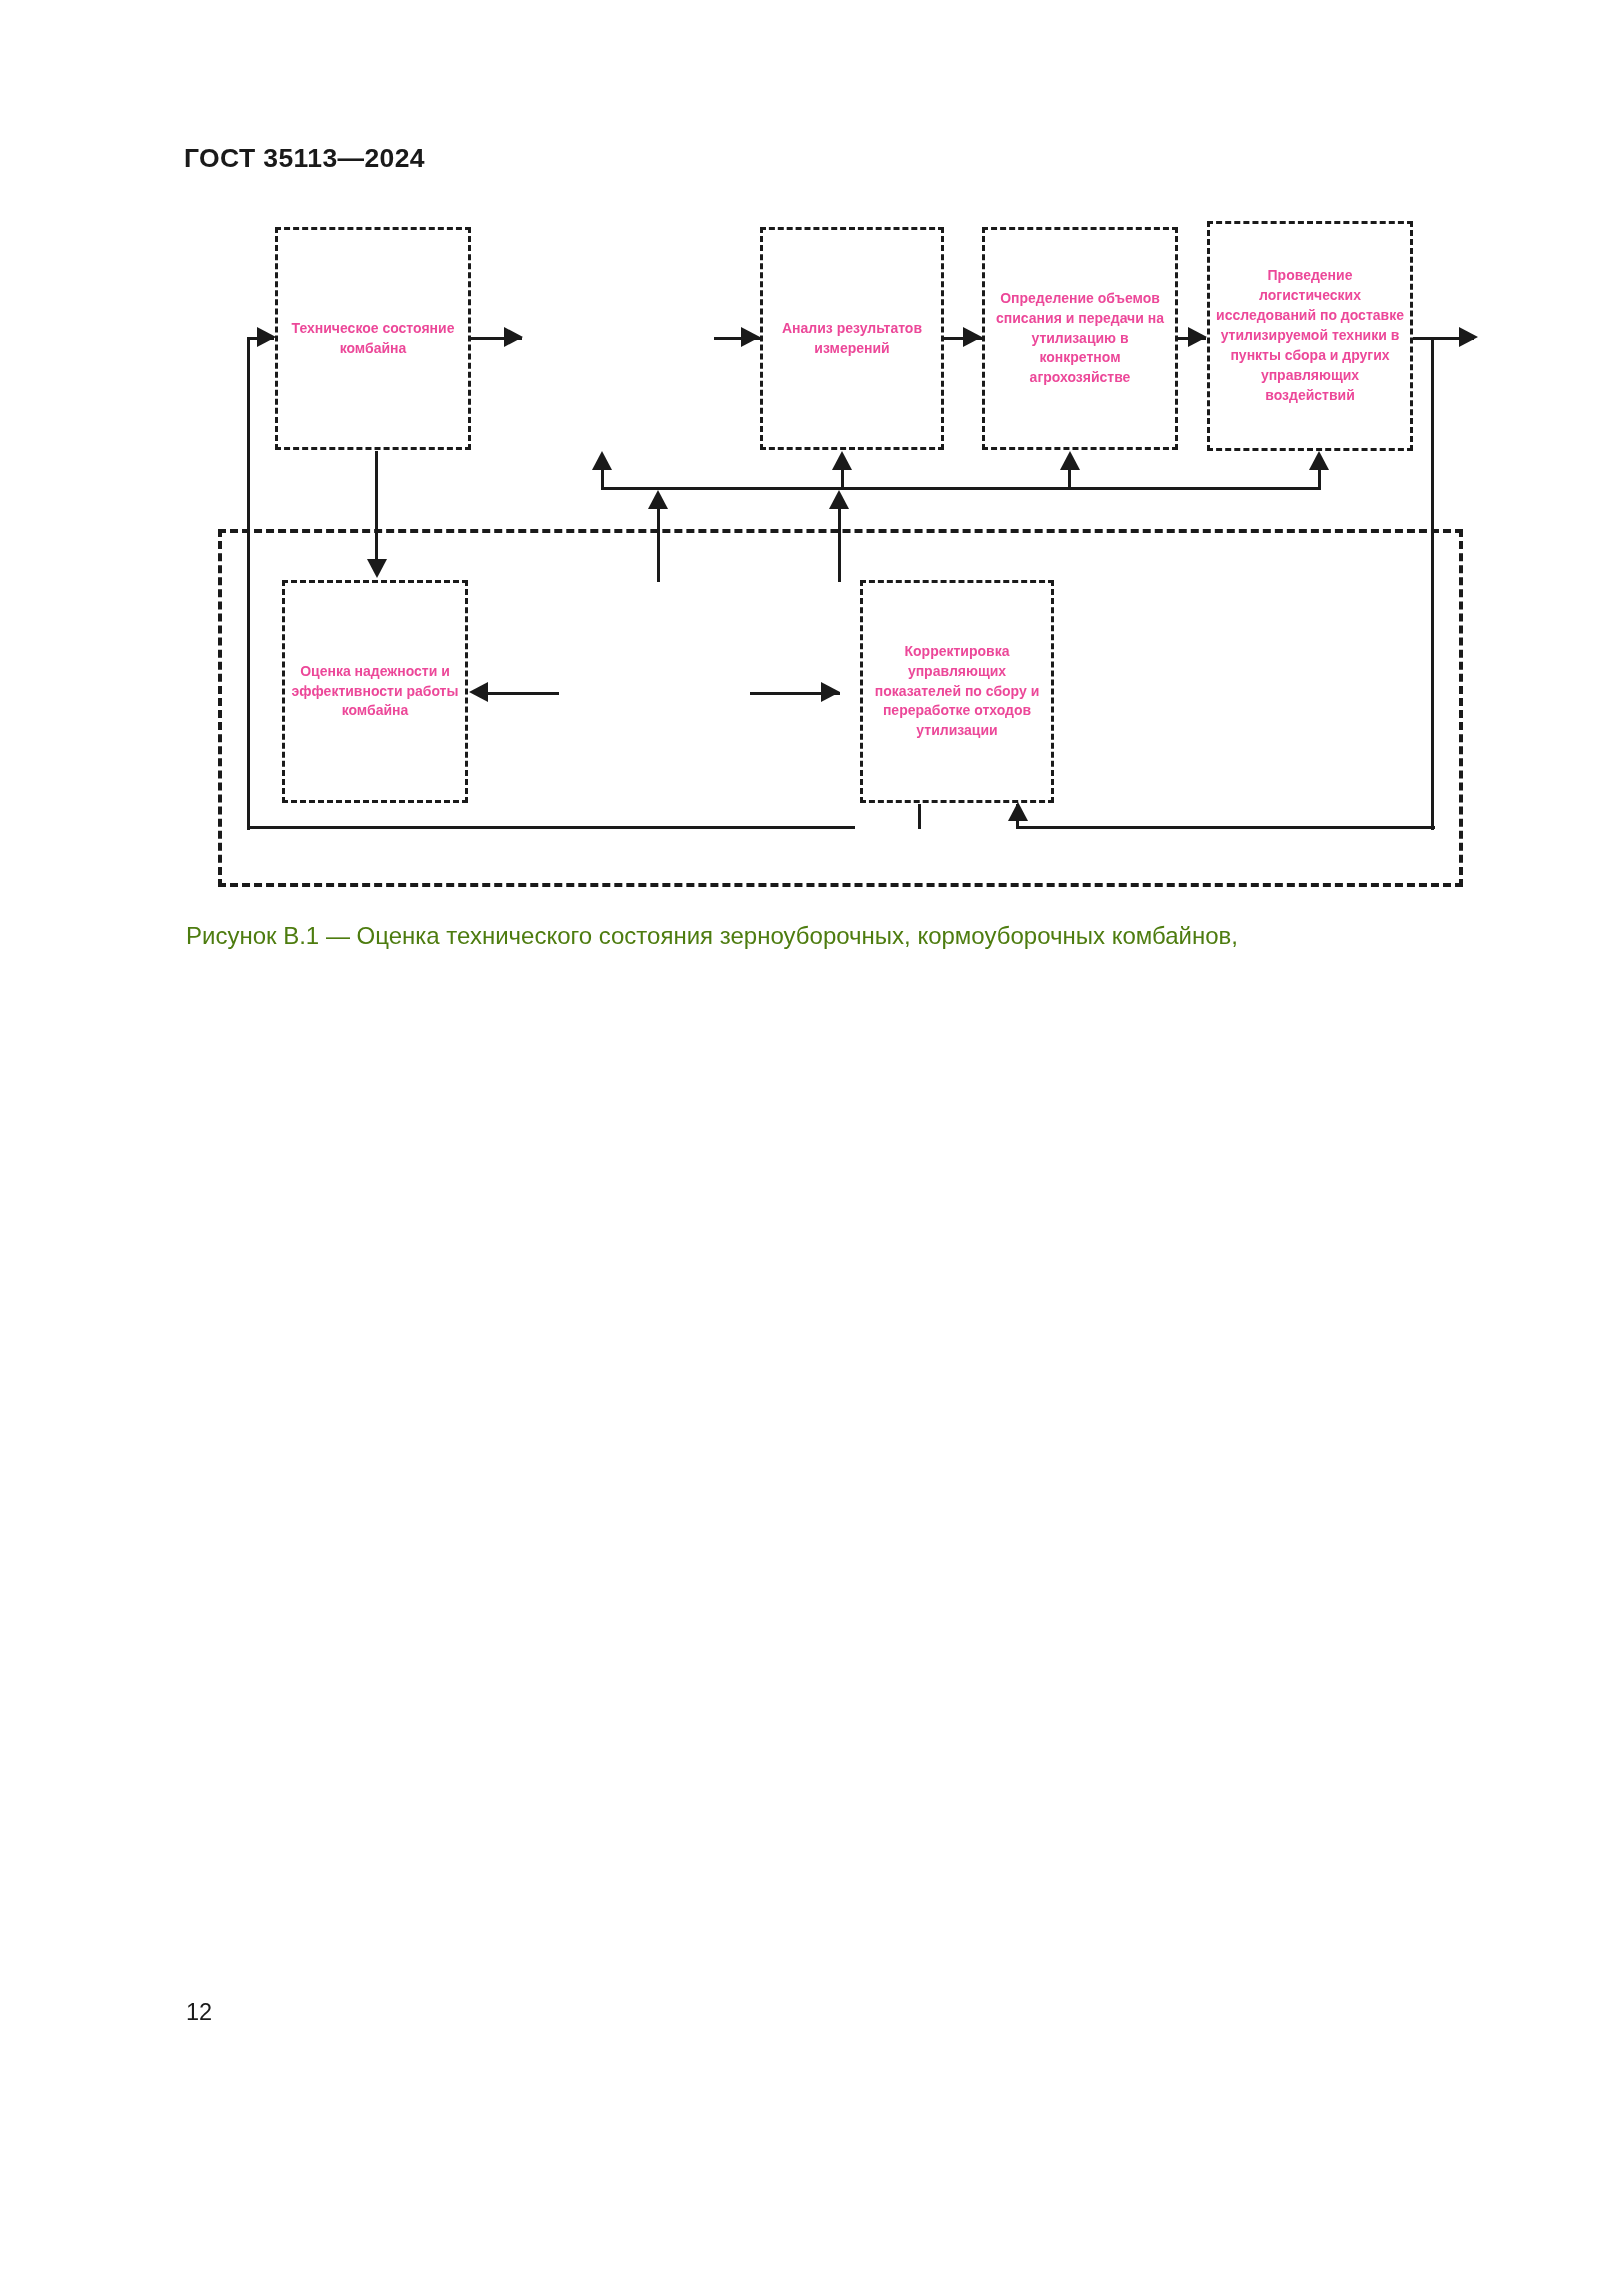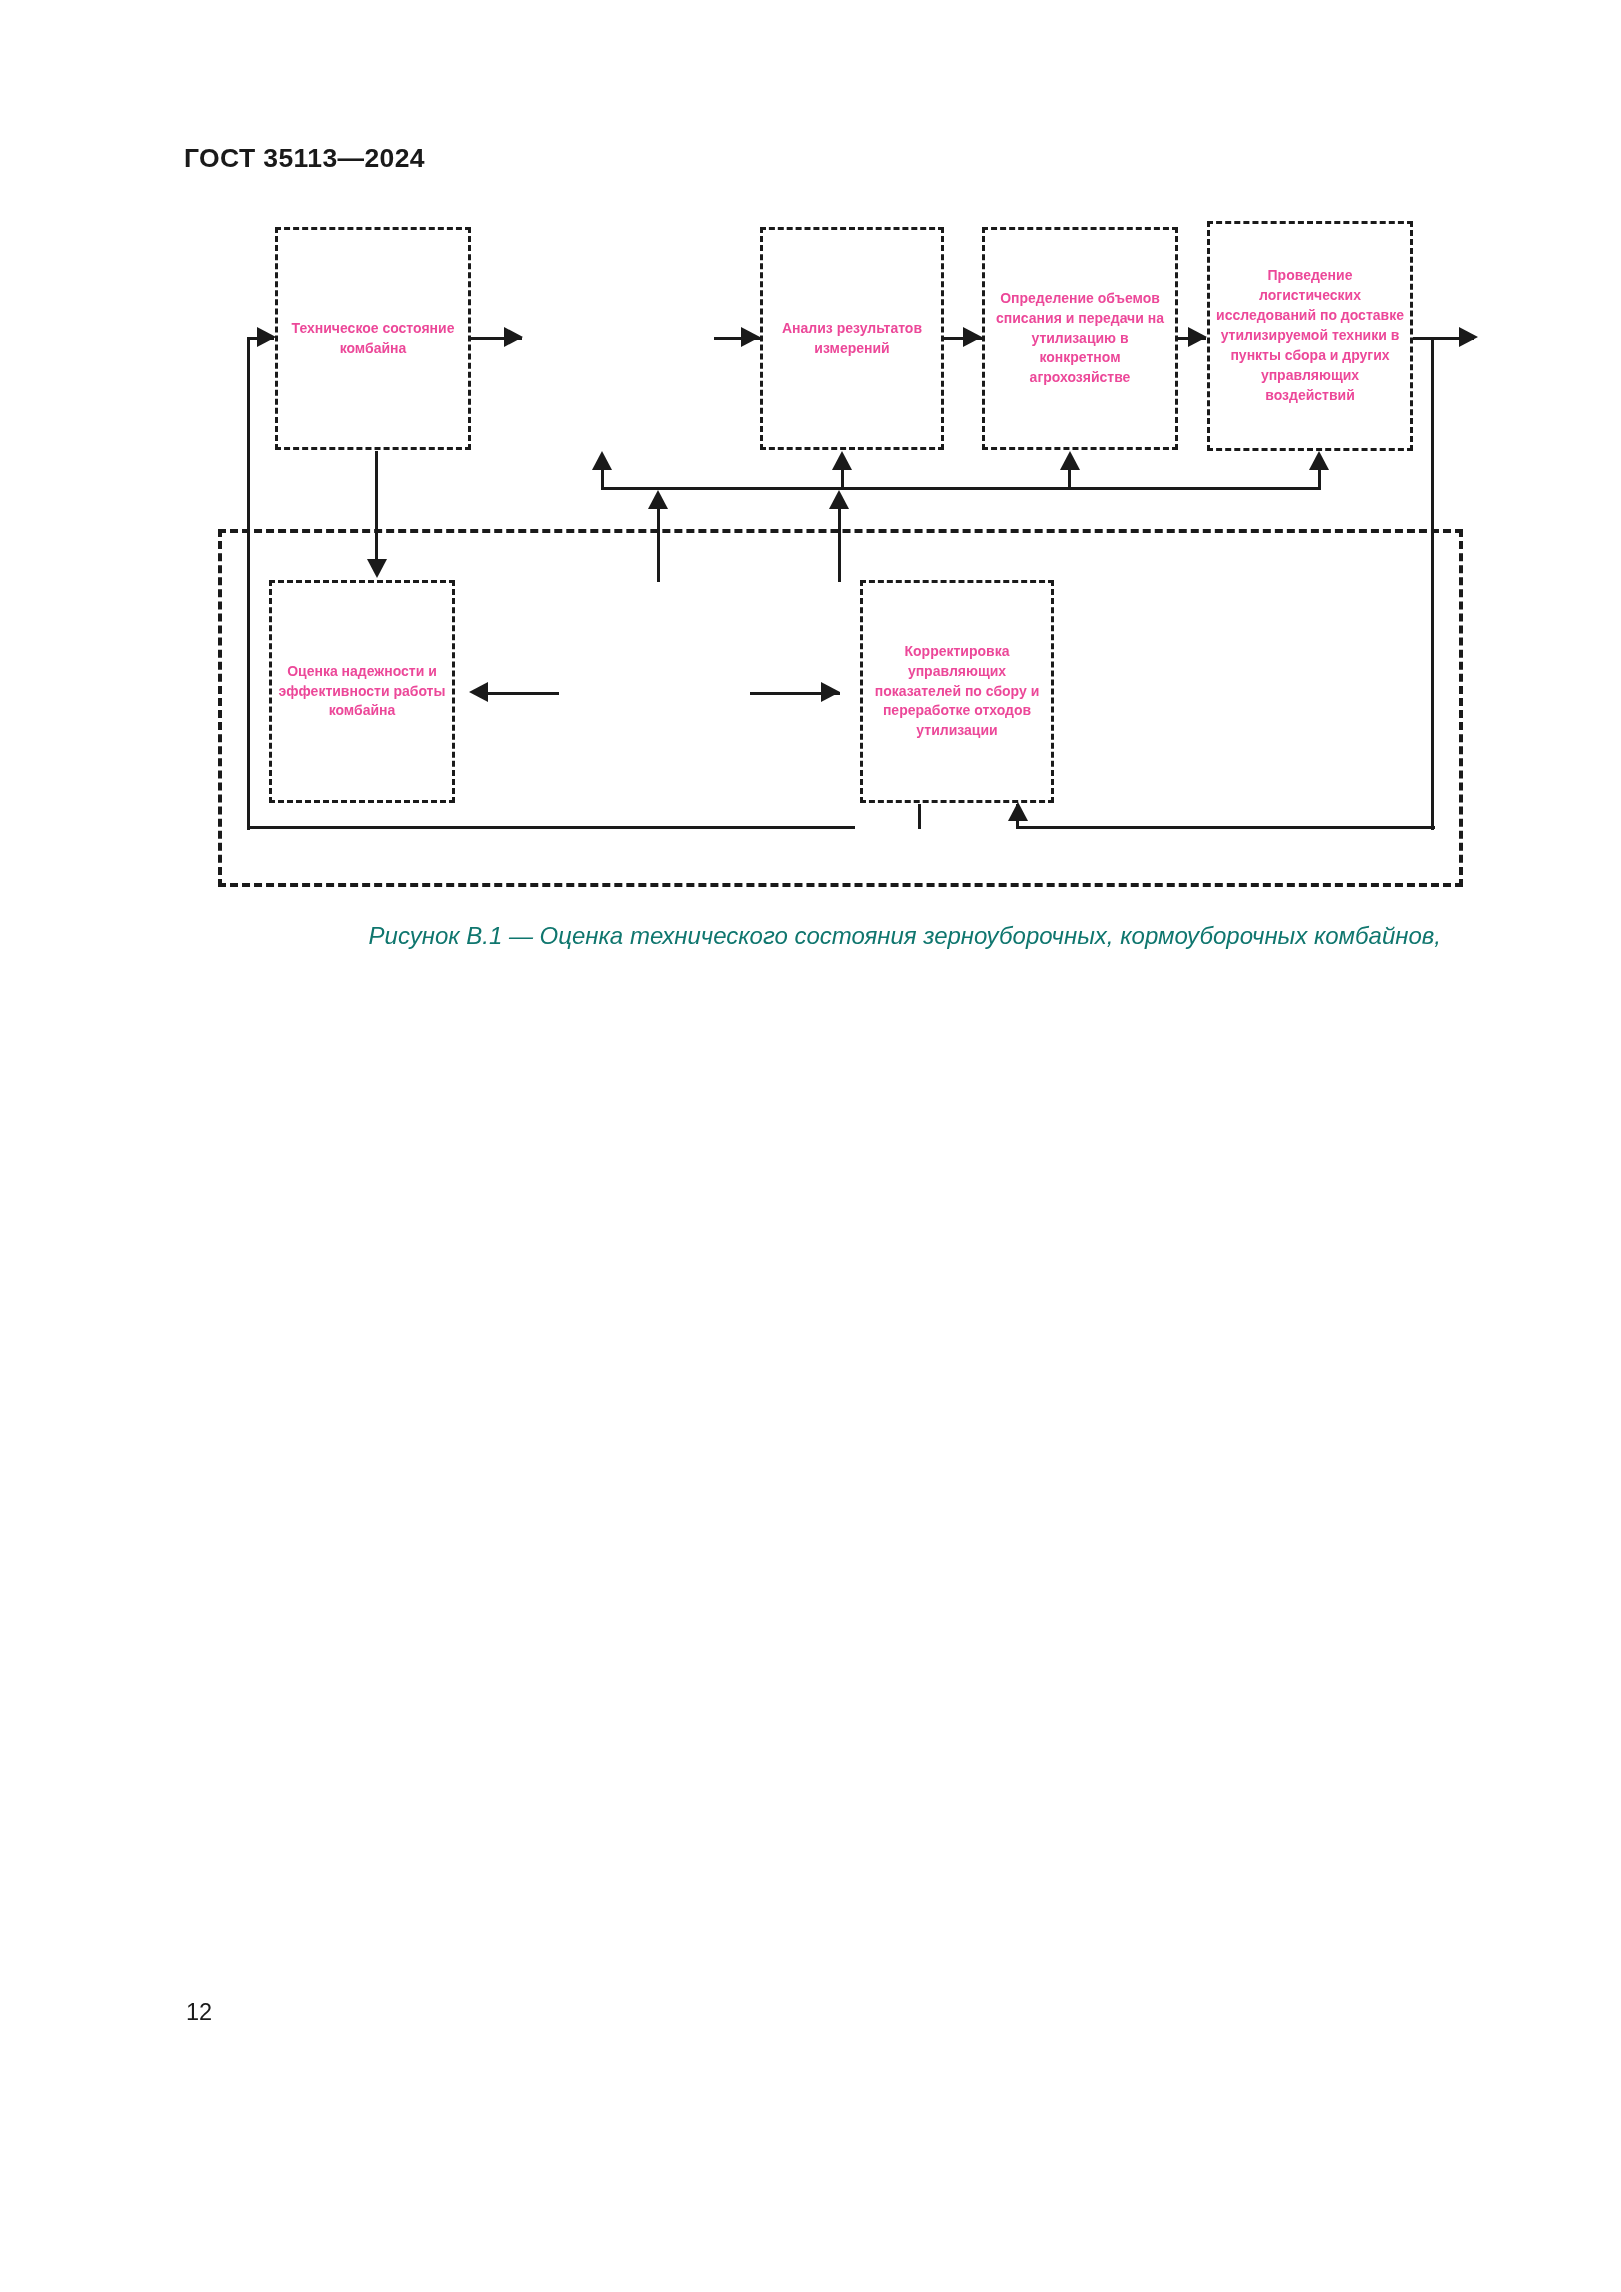"Оценка надежности и эффективности работы" div.node { left: 269px -> 282px }
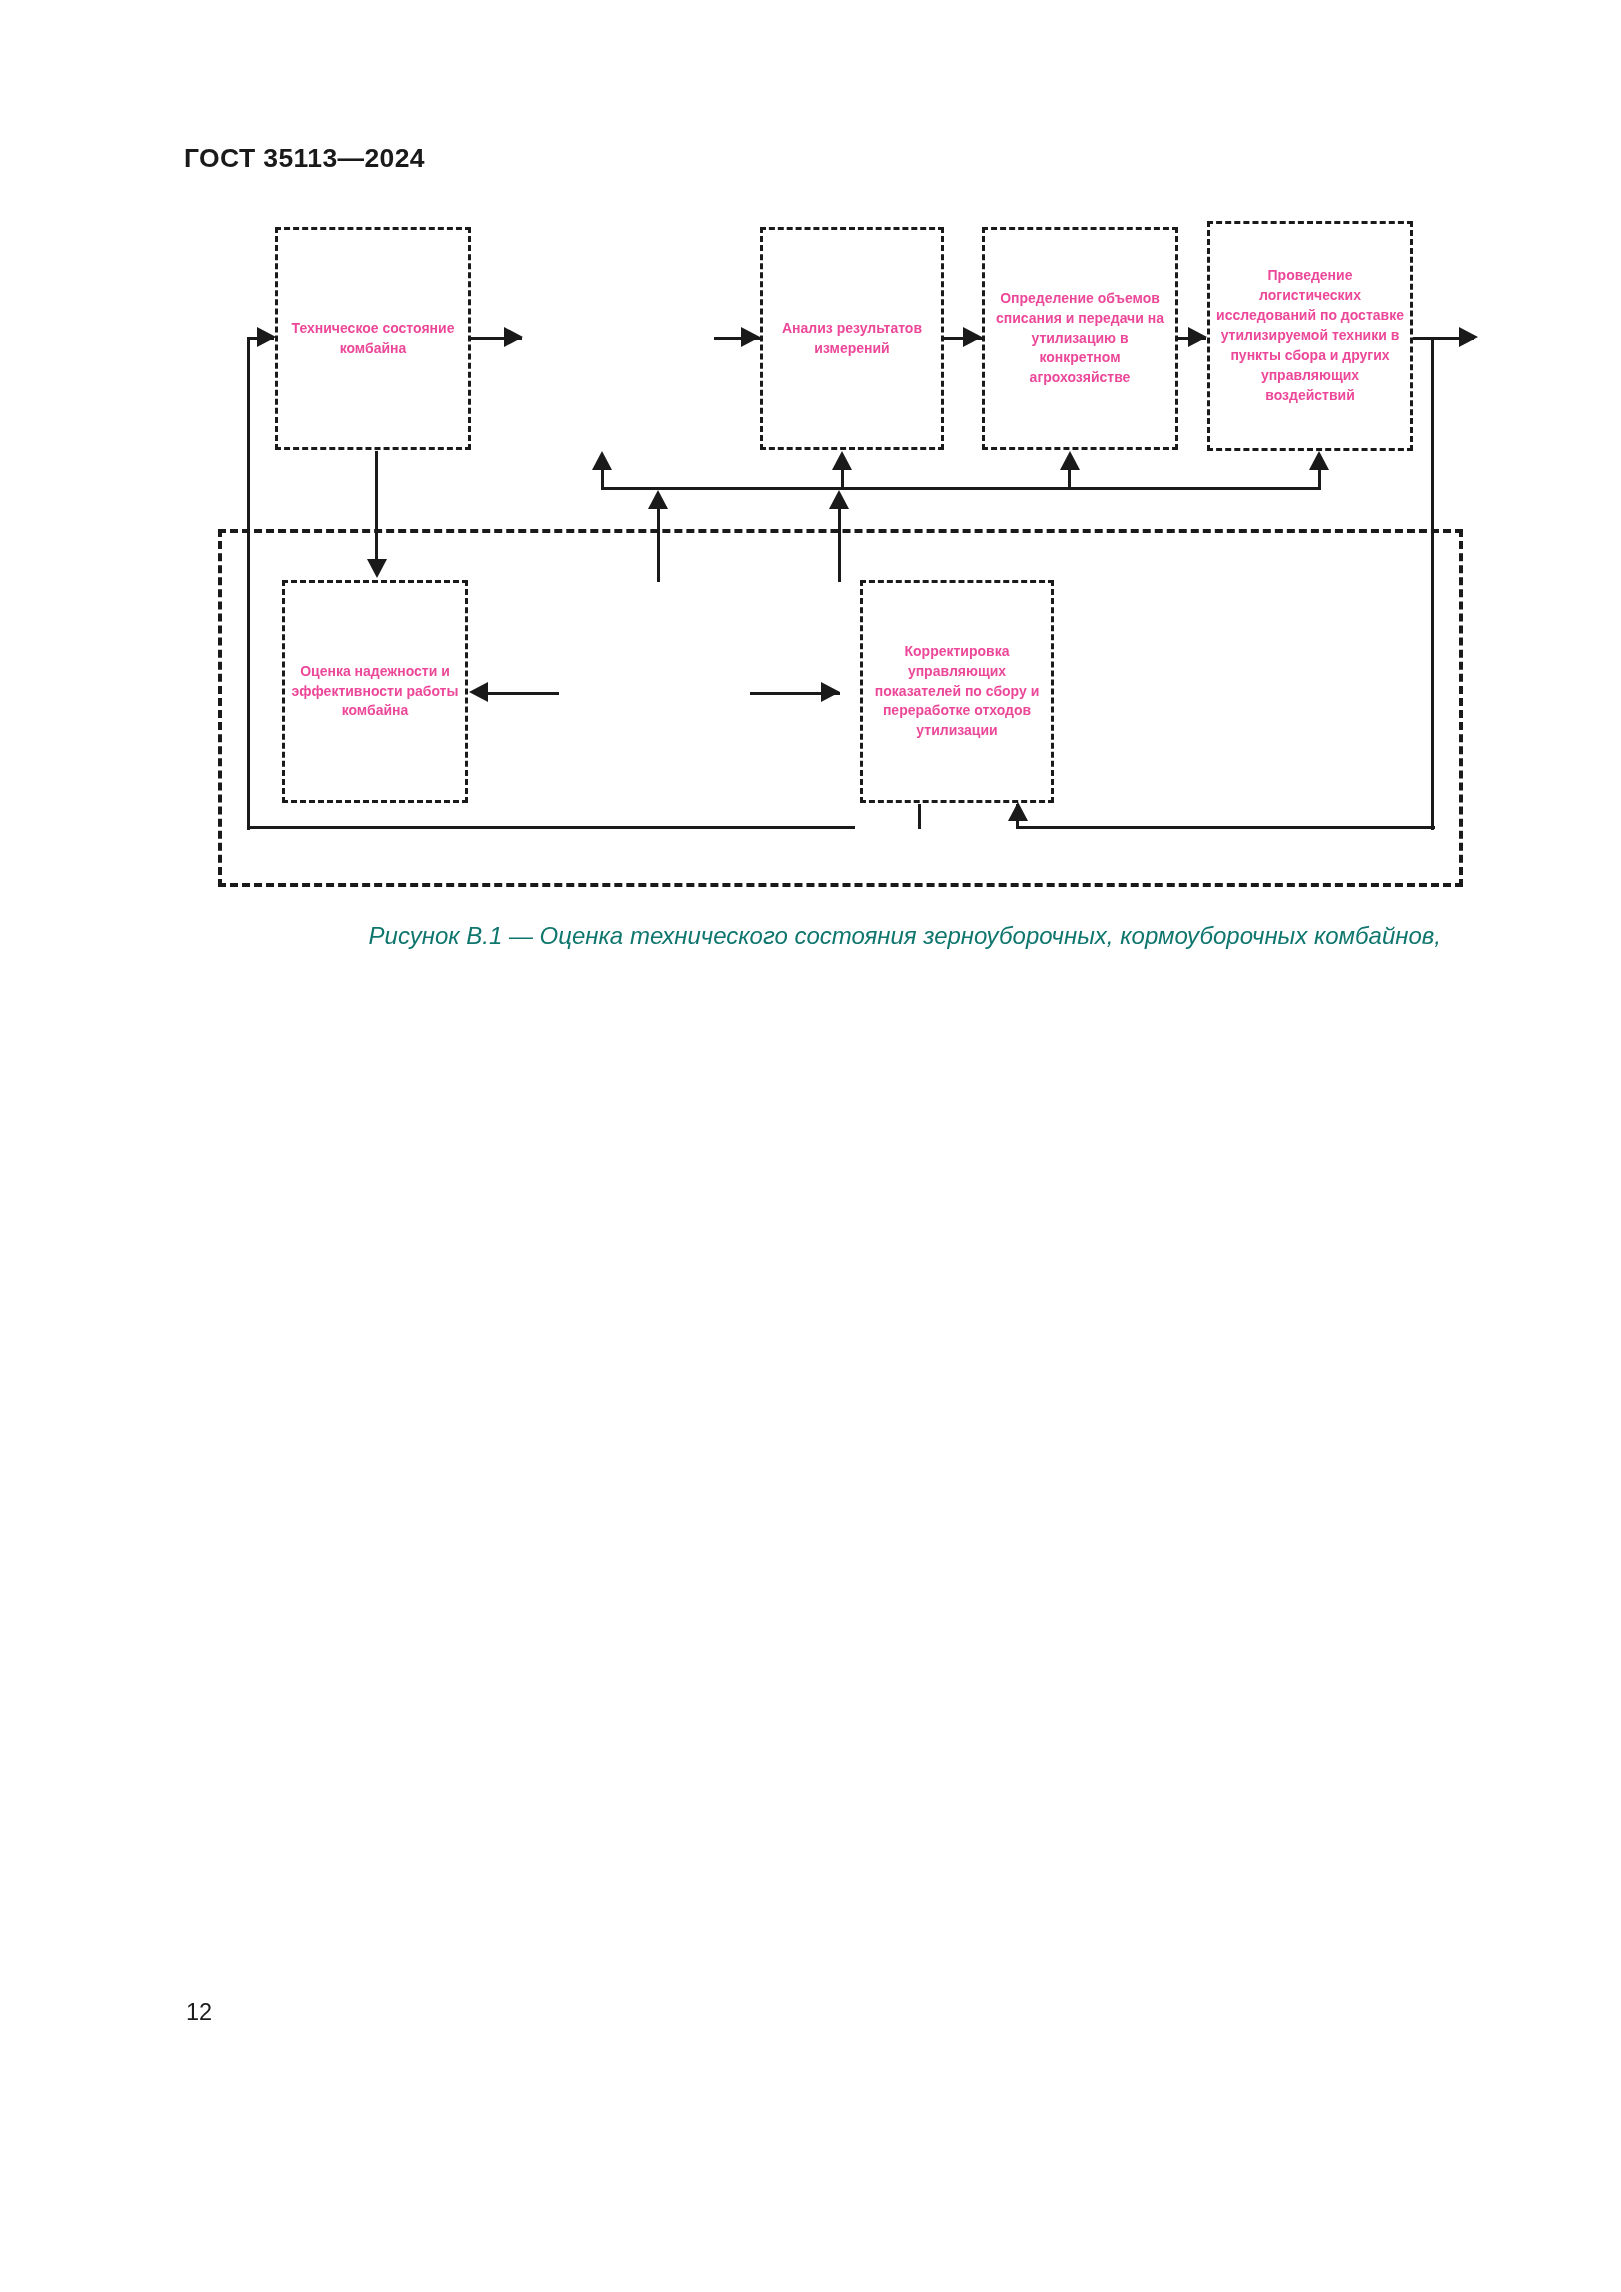"Рисунок В.1 — Оценка технического" .caption { color: #0f766e -> #4d7c0f; font-style: italic -> none; text-align: right -> left }
